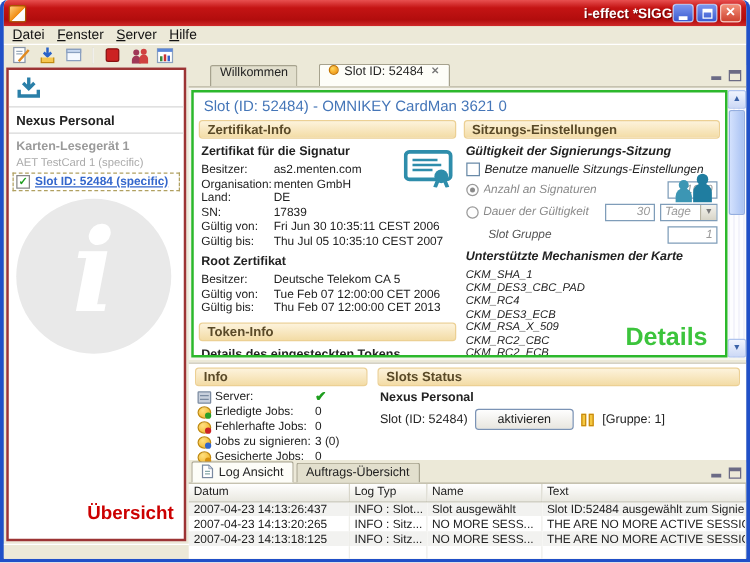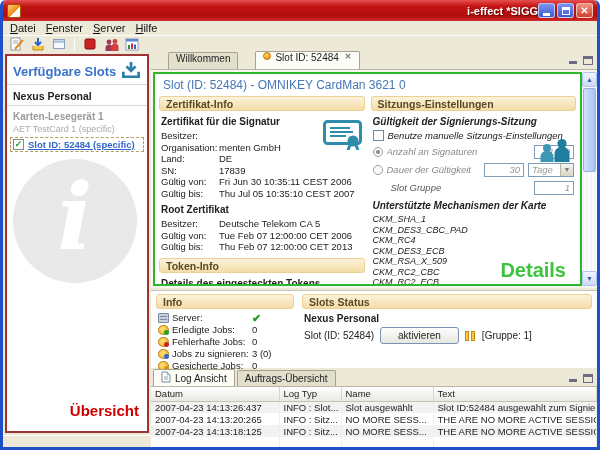"Verfügbare Slots" span.sb-title { html: <span>Verfügbare Slots</span> -> none }
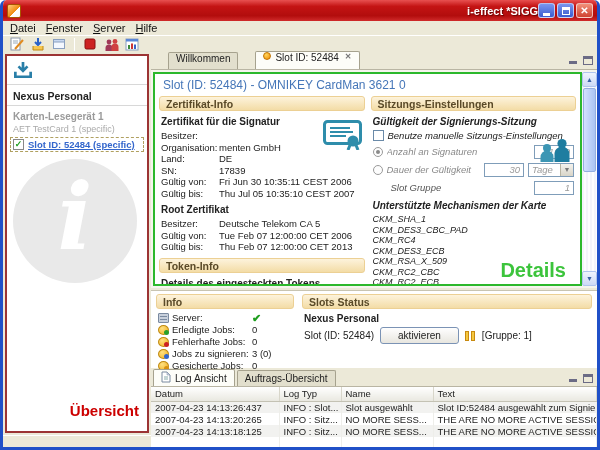"as2.menten.com" span.fvalue { html: none -> <span>as2.menten.com</span> }
